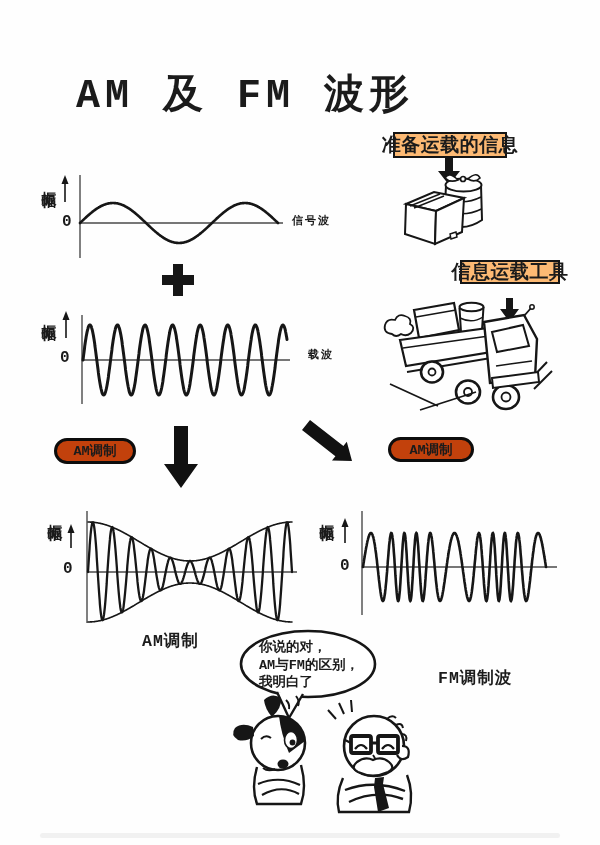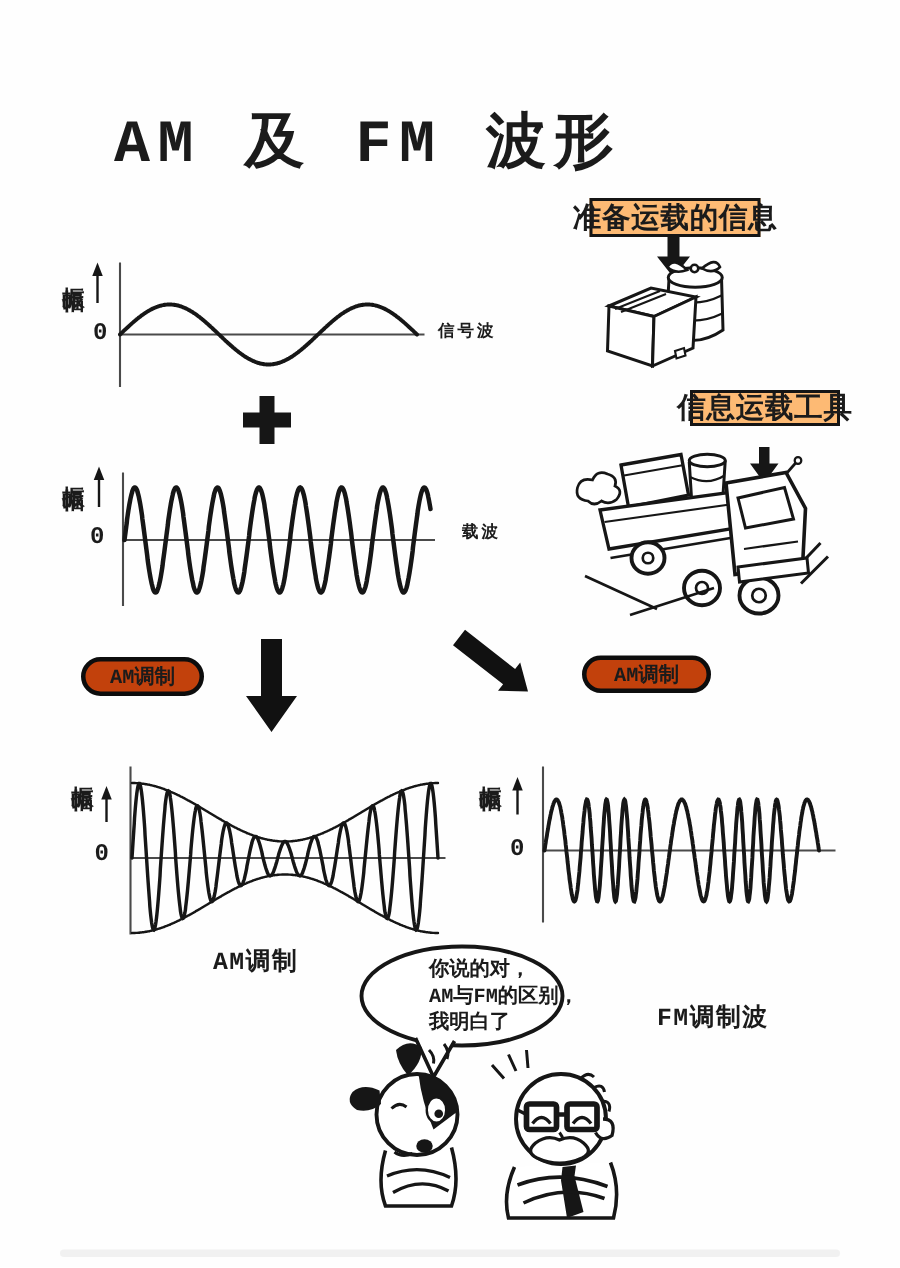"你说的对，" div.abs { left: 286px -> 259px }
